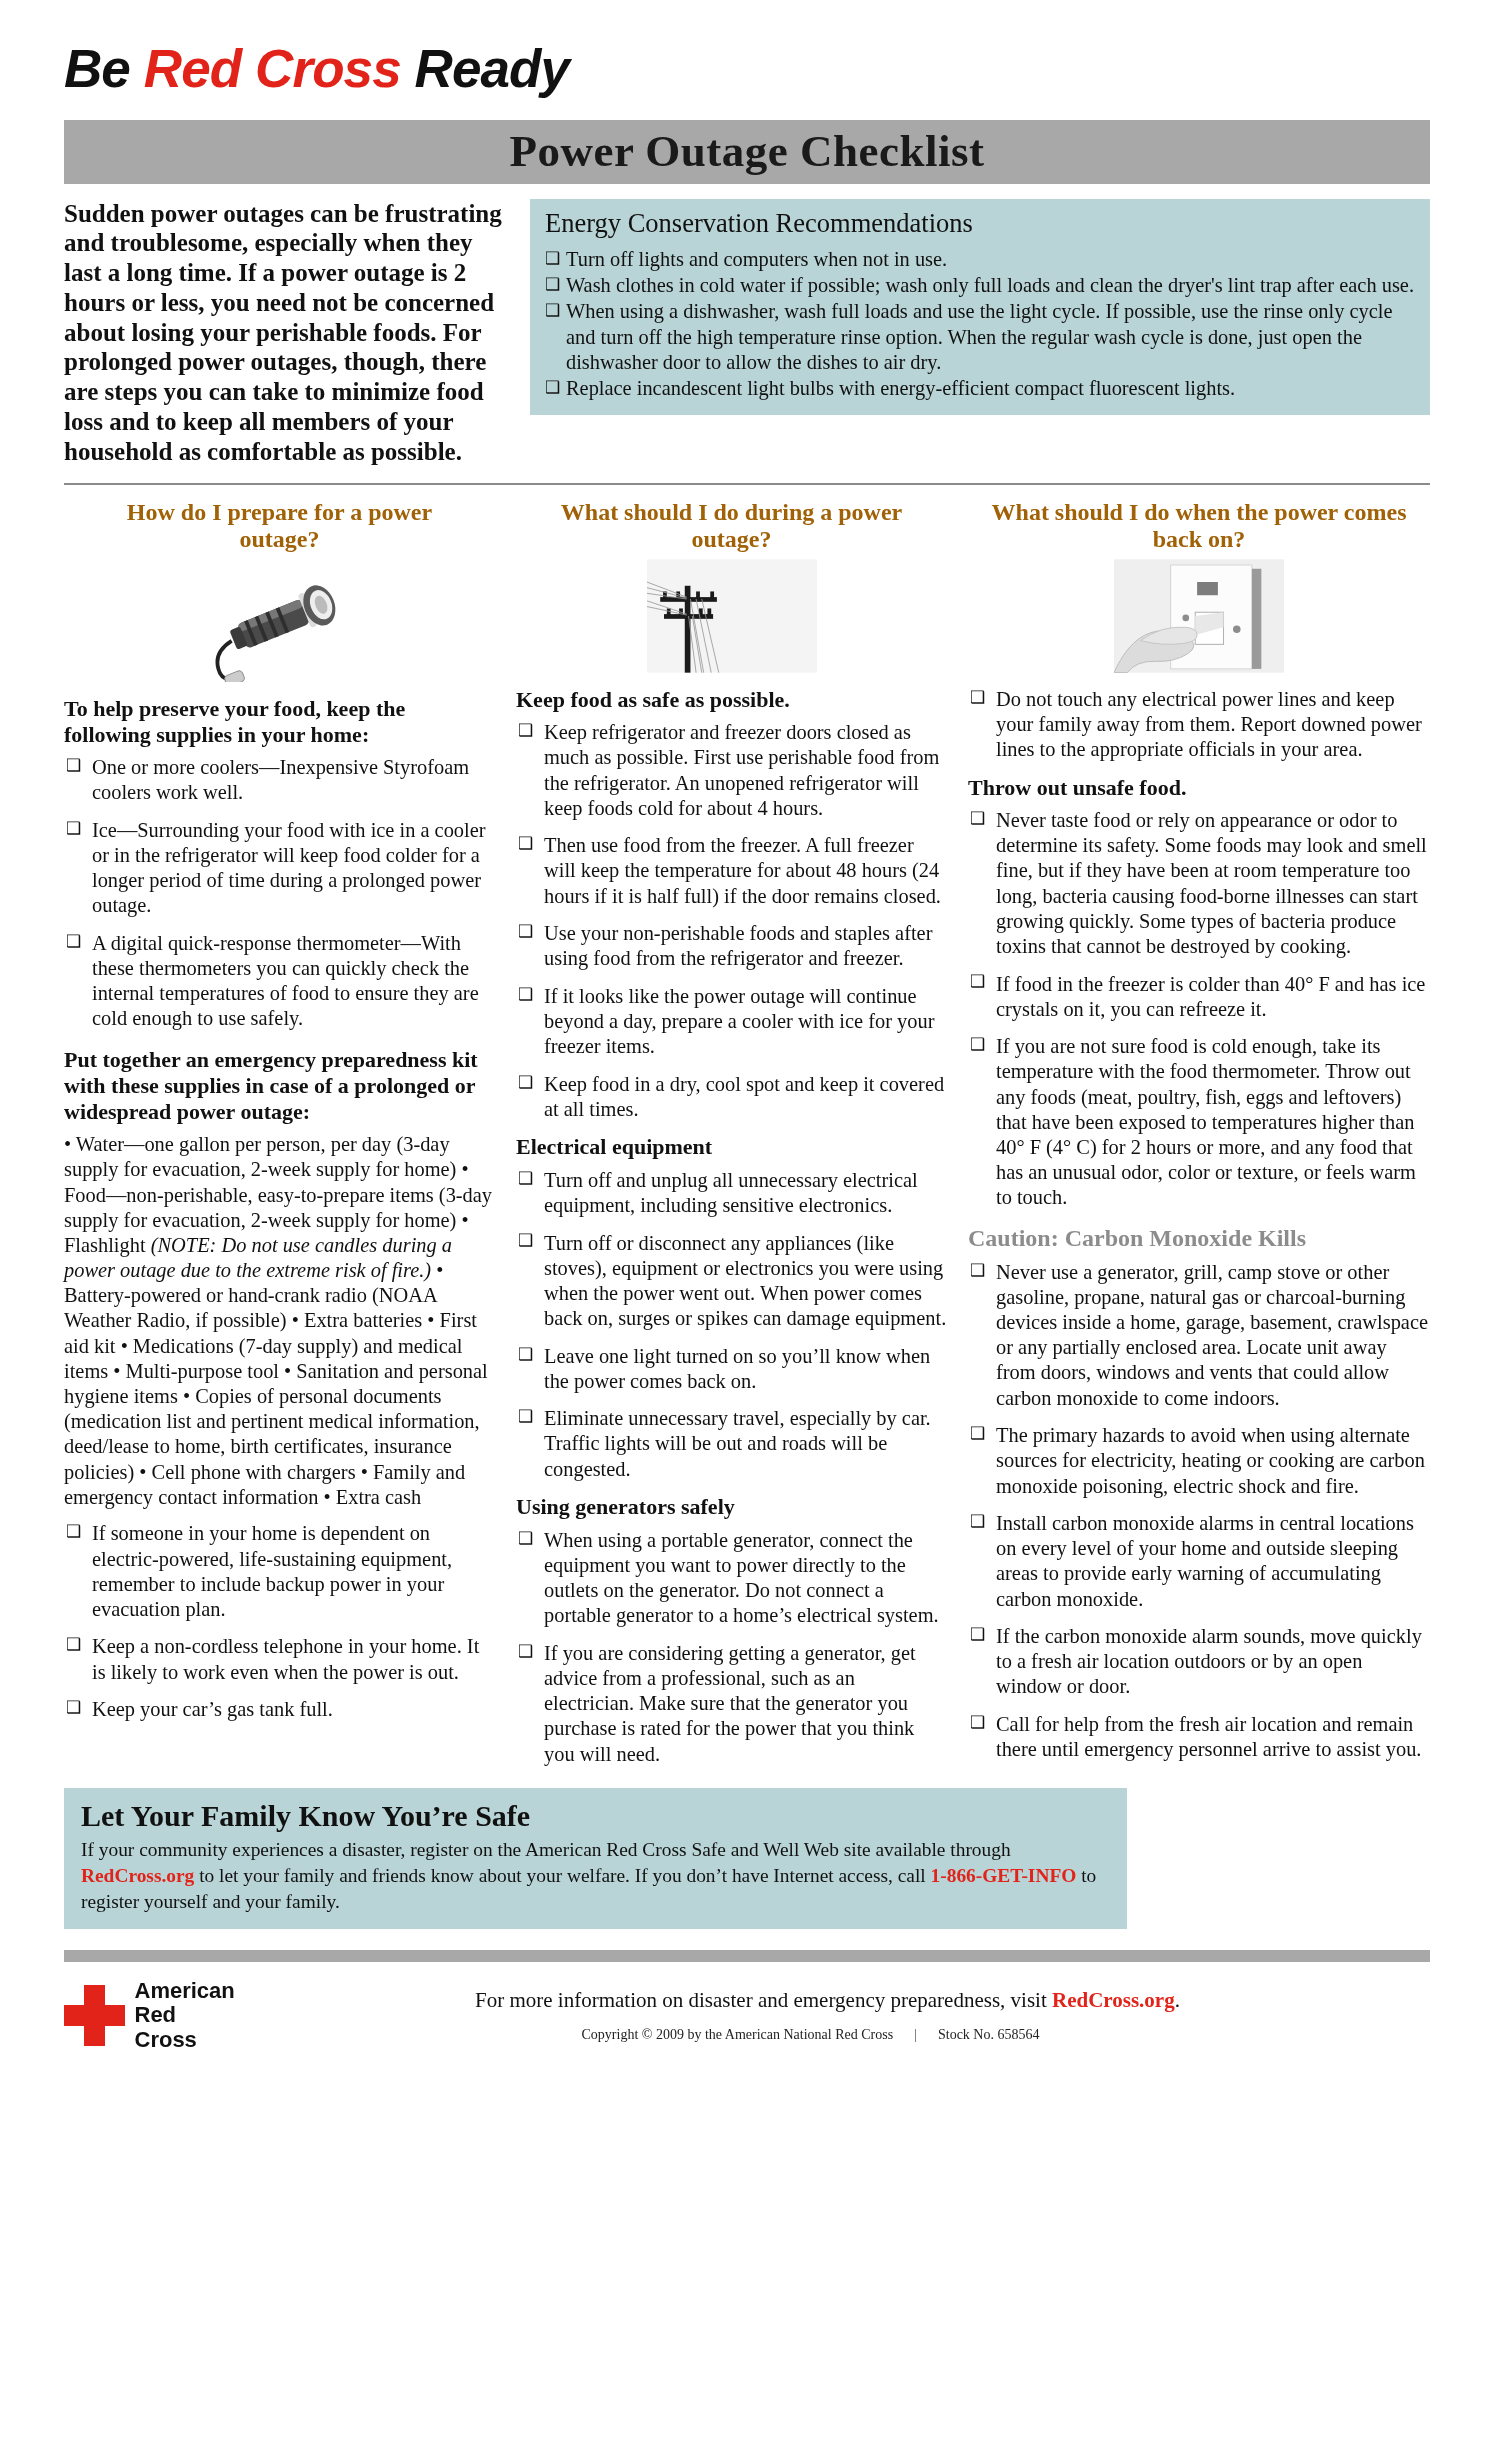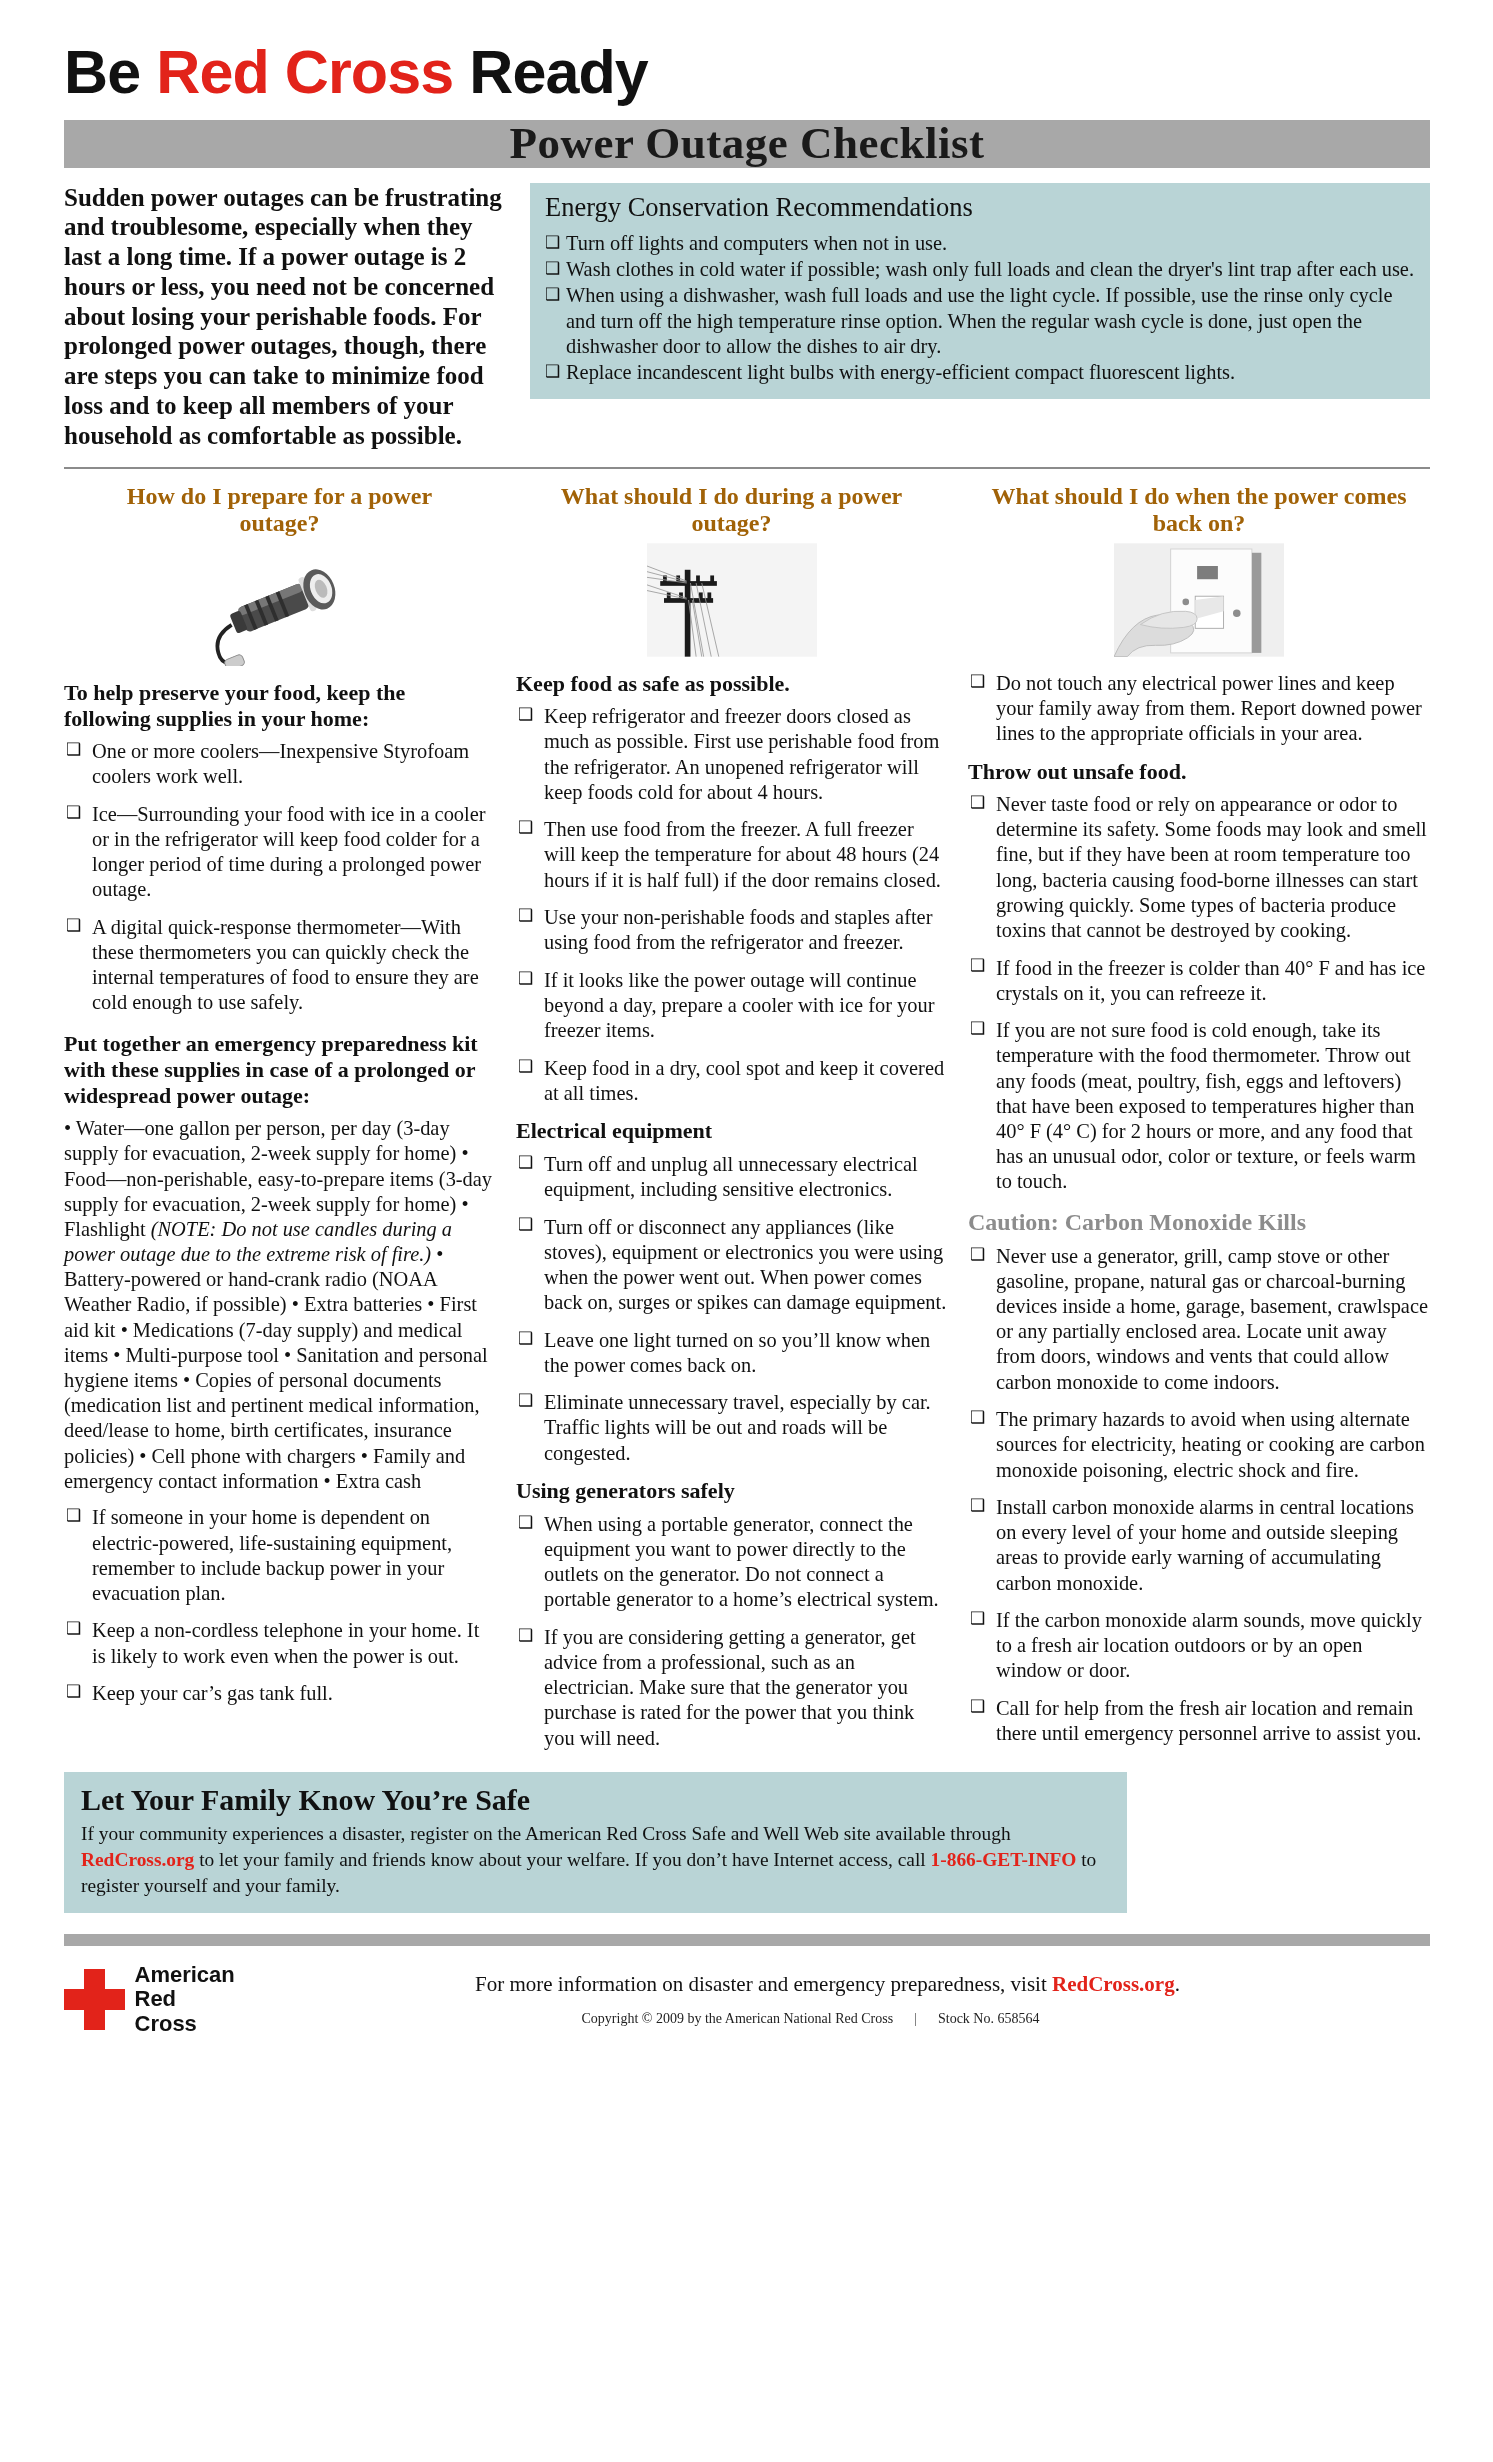"Be Red Cross Ready" .masthead .logo-text { font-size: 61px -> 53px; font-style: none -> italic }
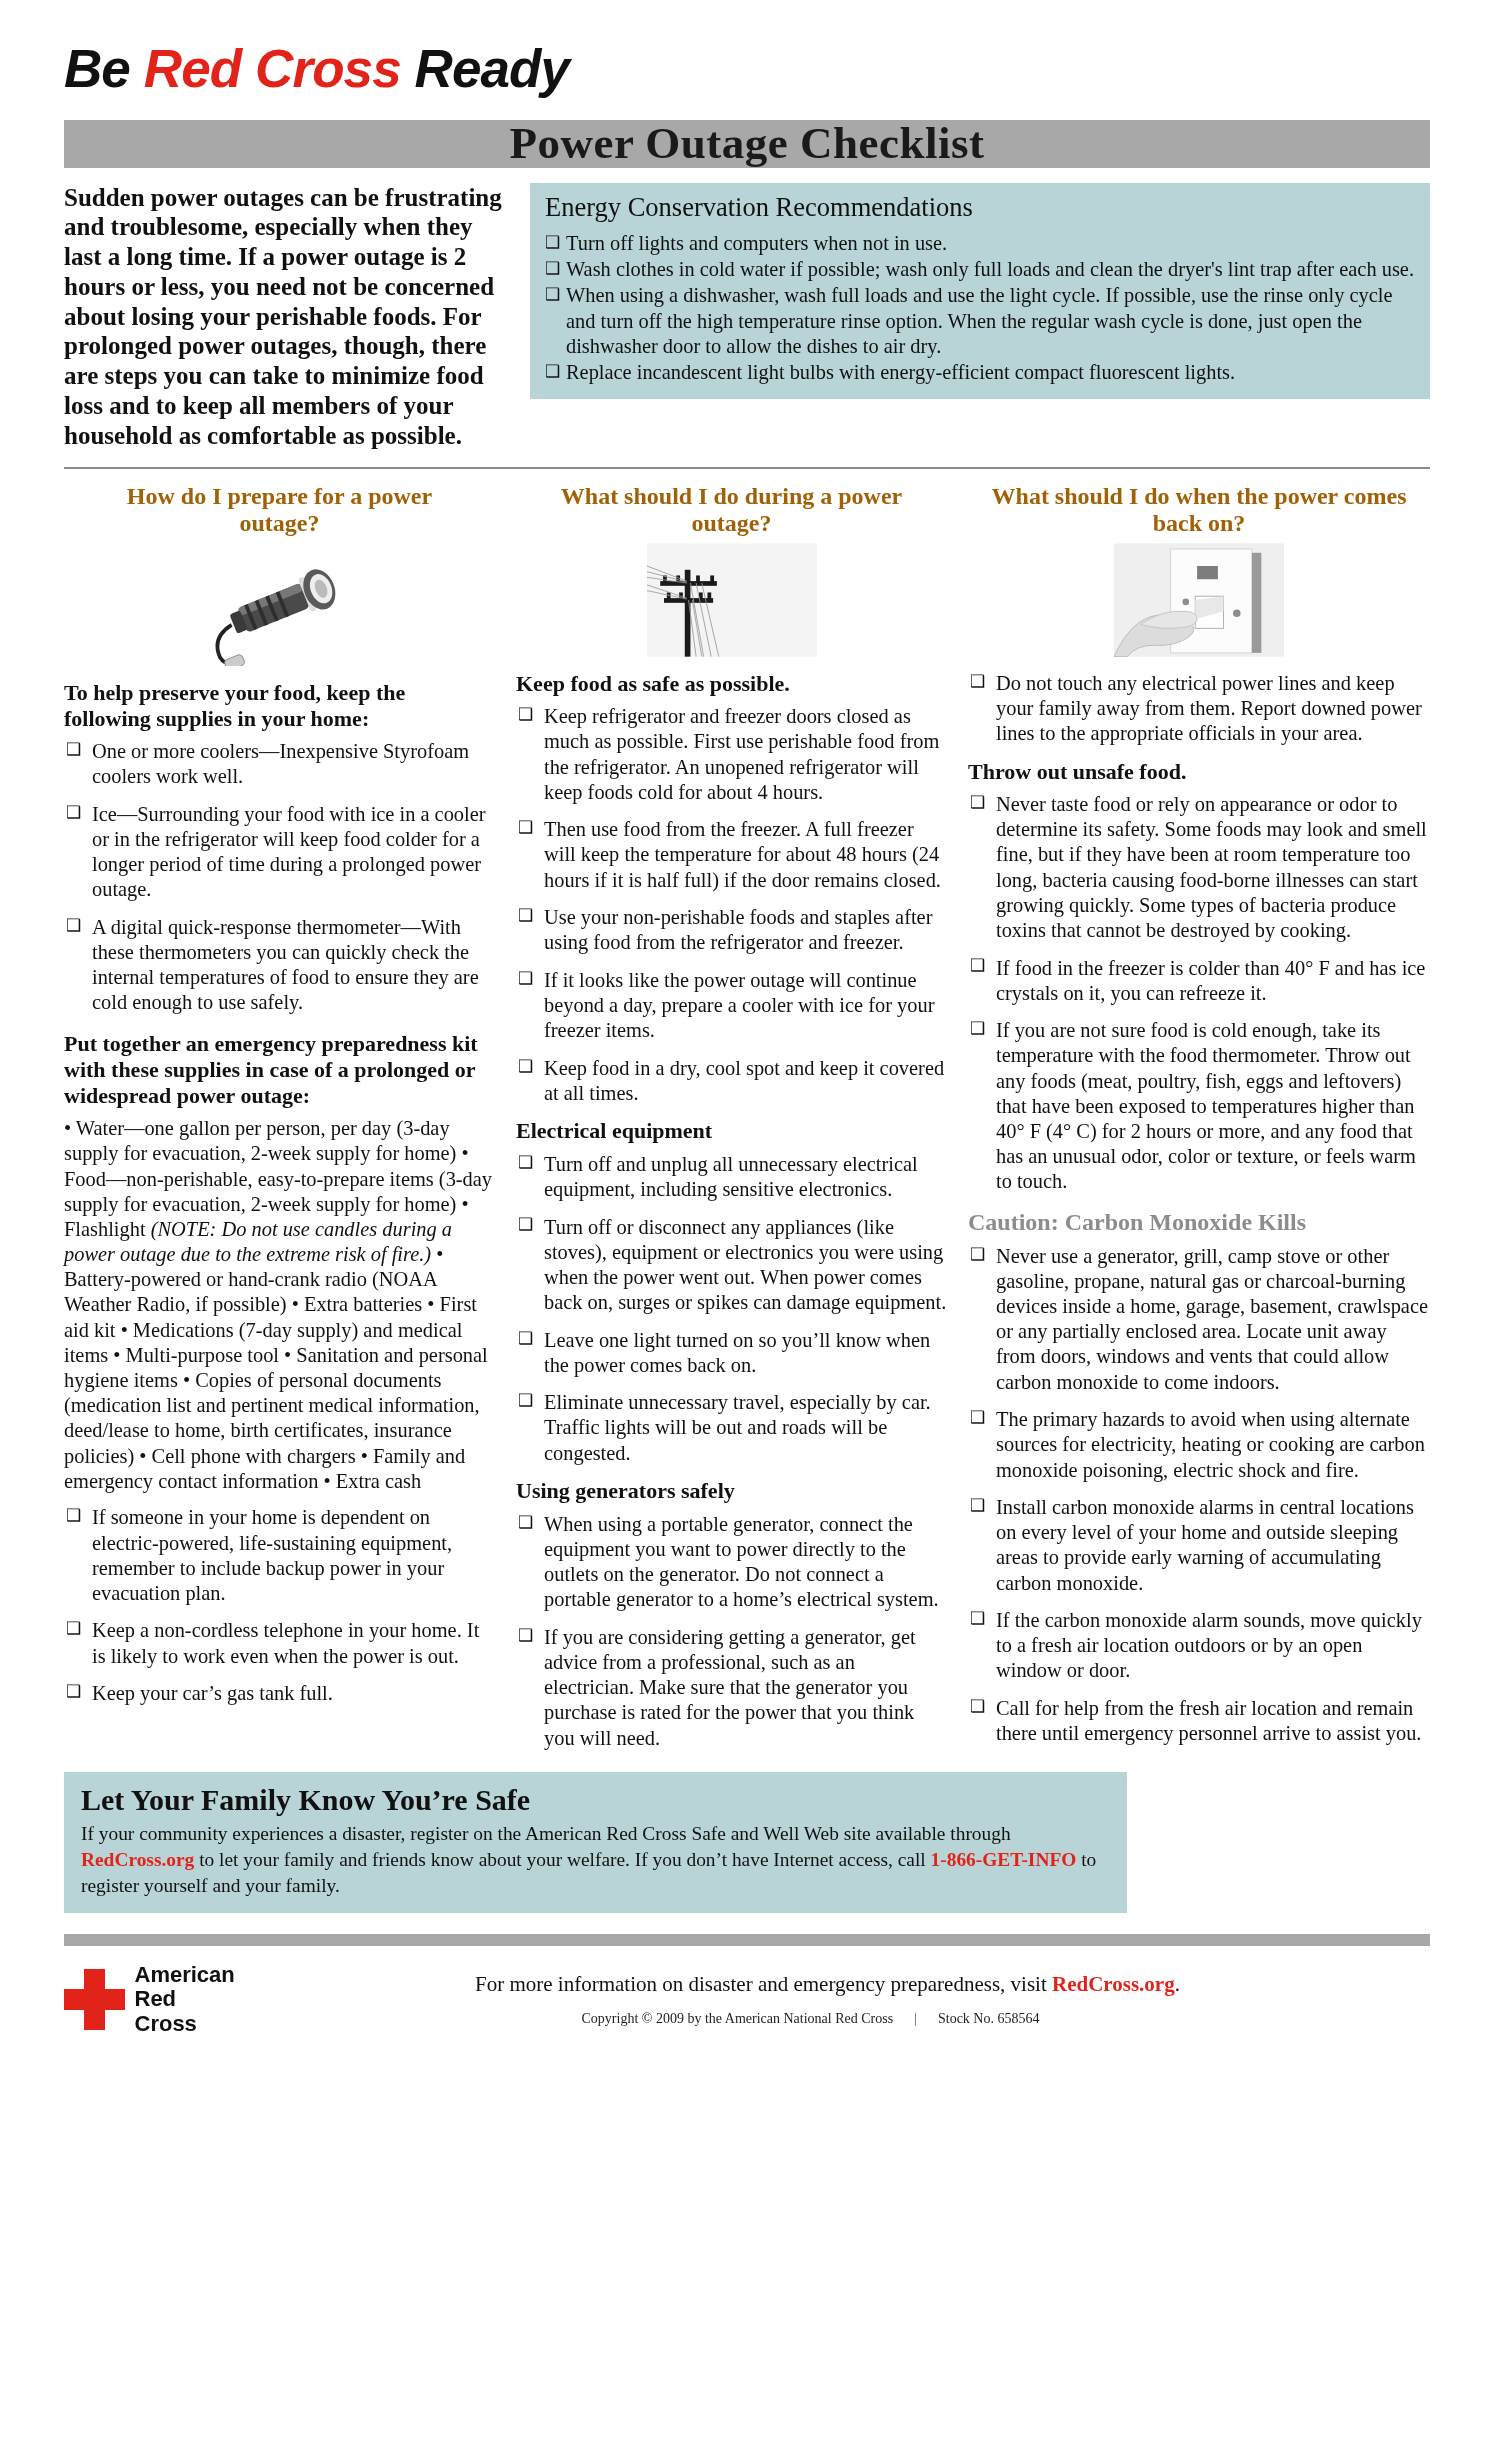"Power Outage Checklist" .title-bar { height: 48px -> 64px }
